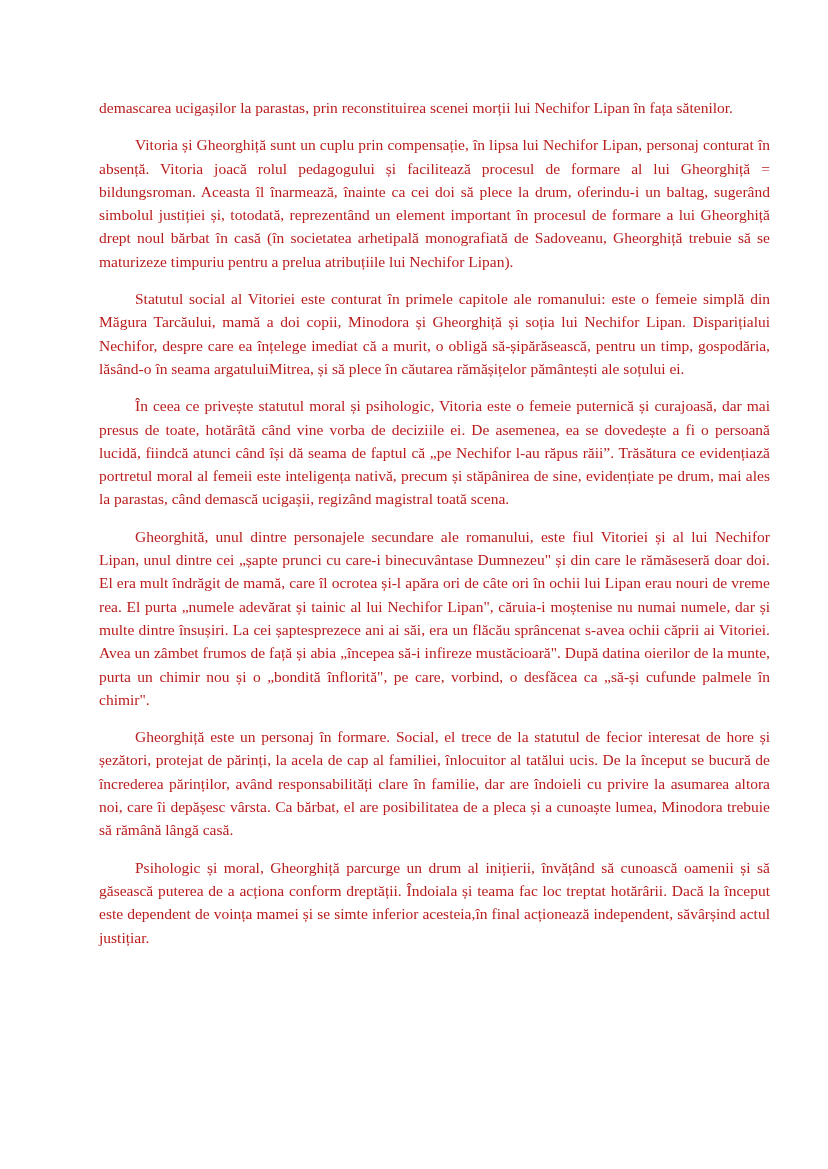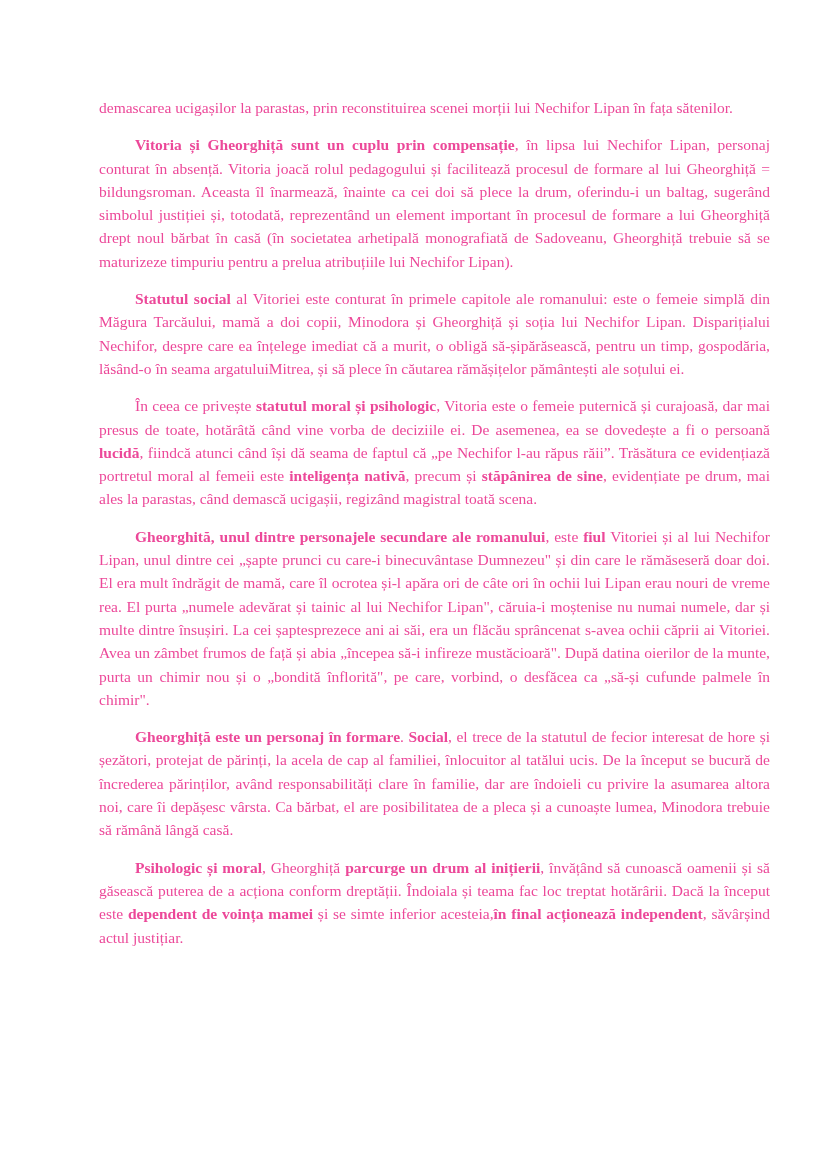"demascarea ucigașilor la parastas, prin" div.text-block { color: #ec4899 -> #b91c1c }
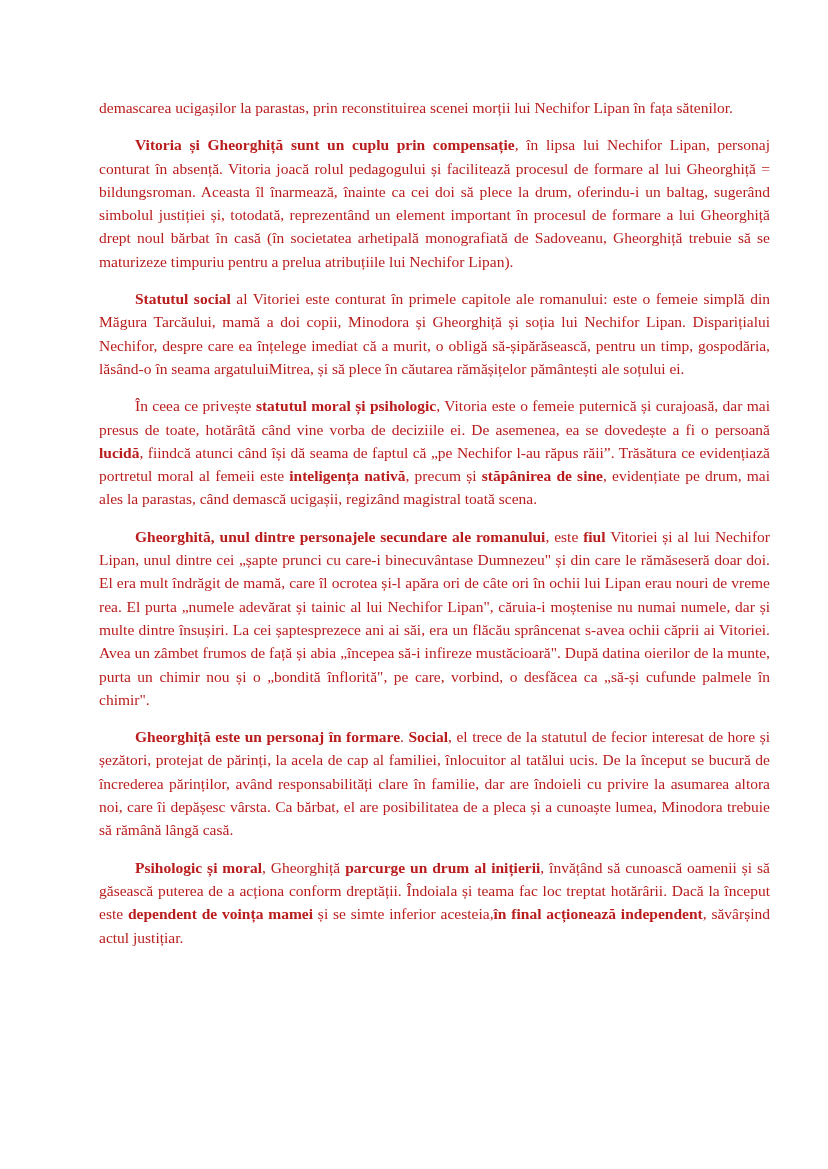"Vitoria și Gheorghiță sunt un" .text-block b { font-weight: bold -> normal }
